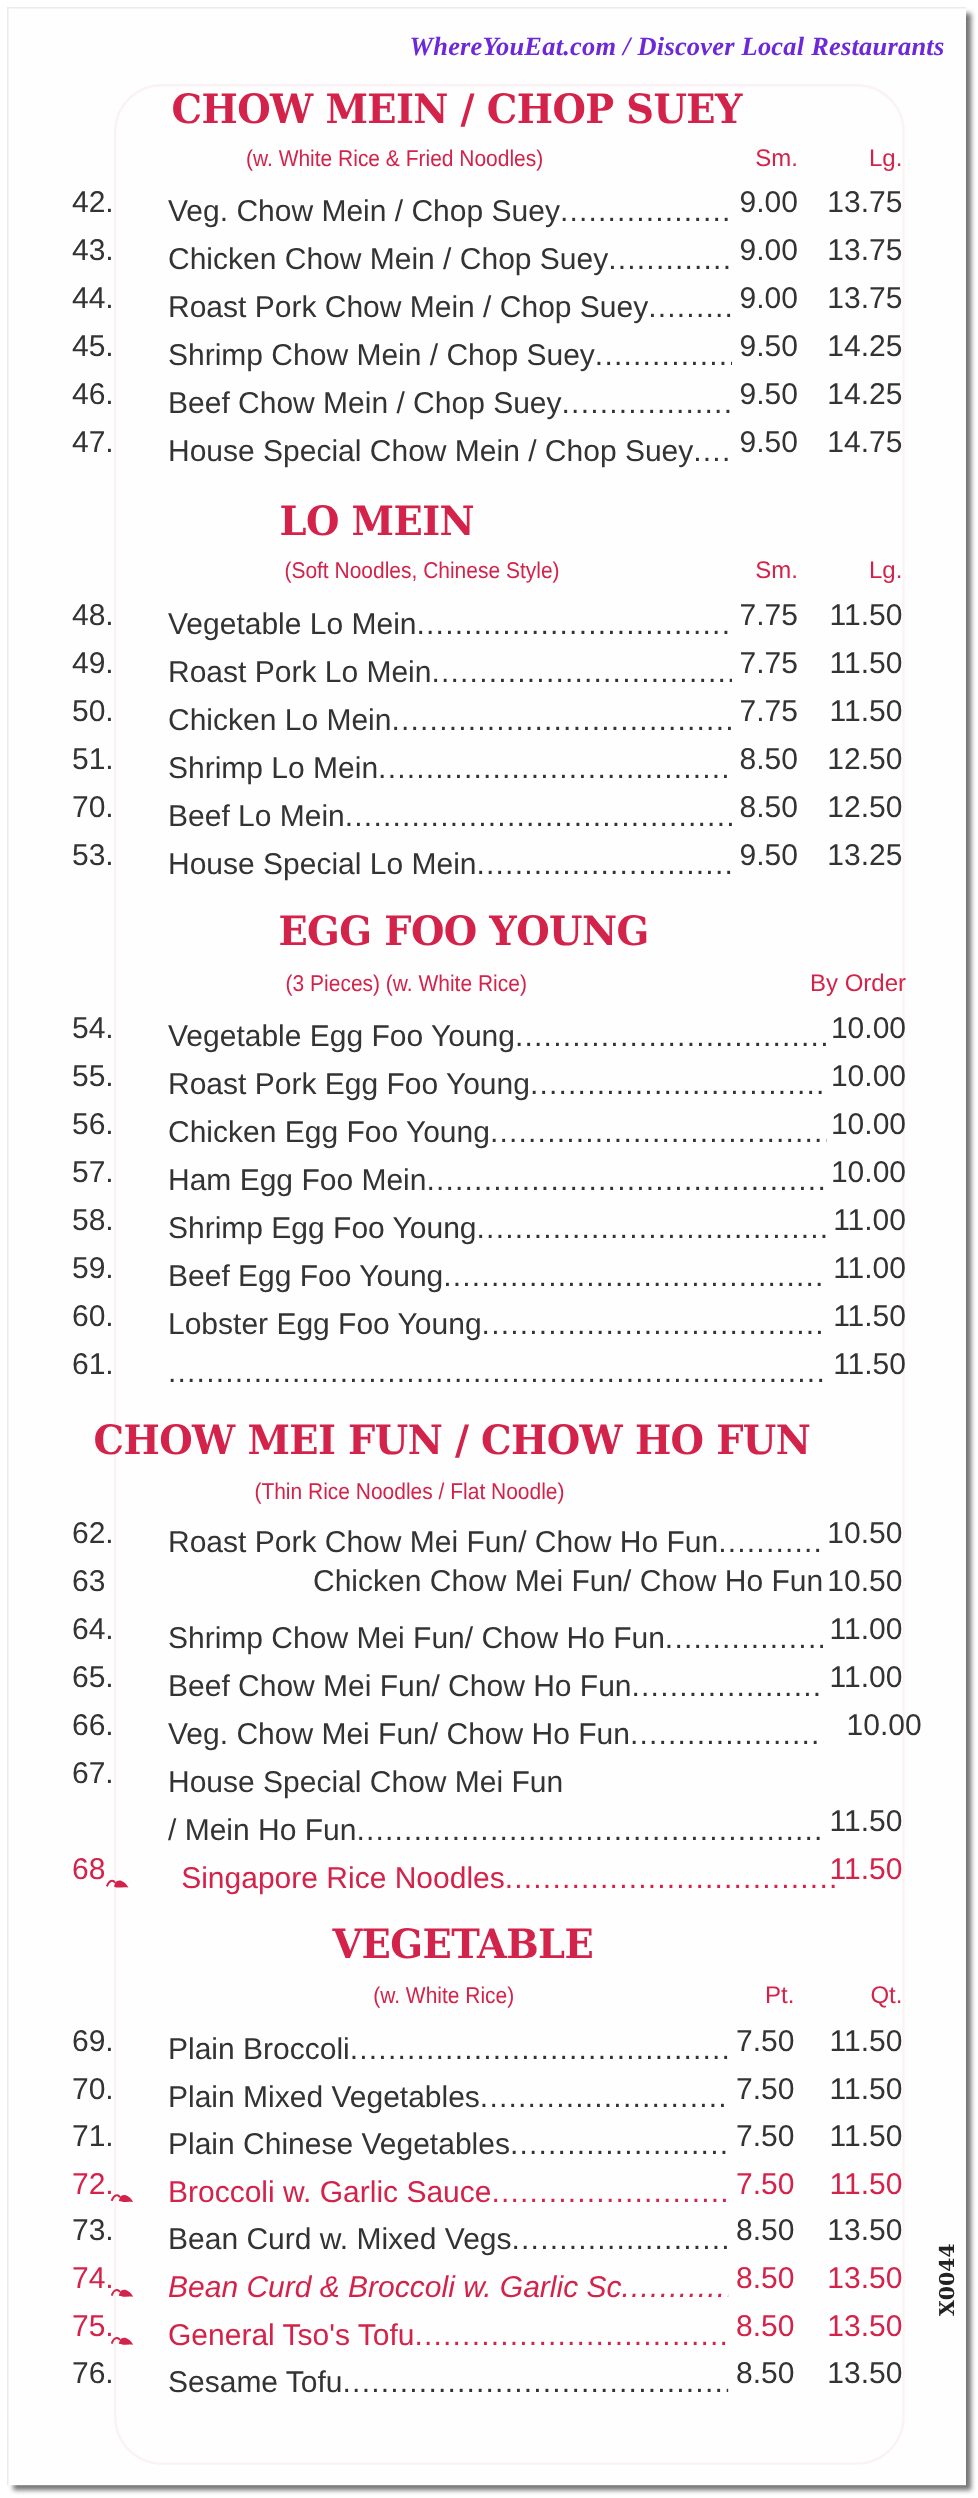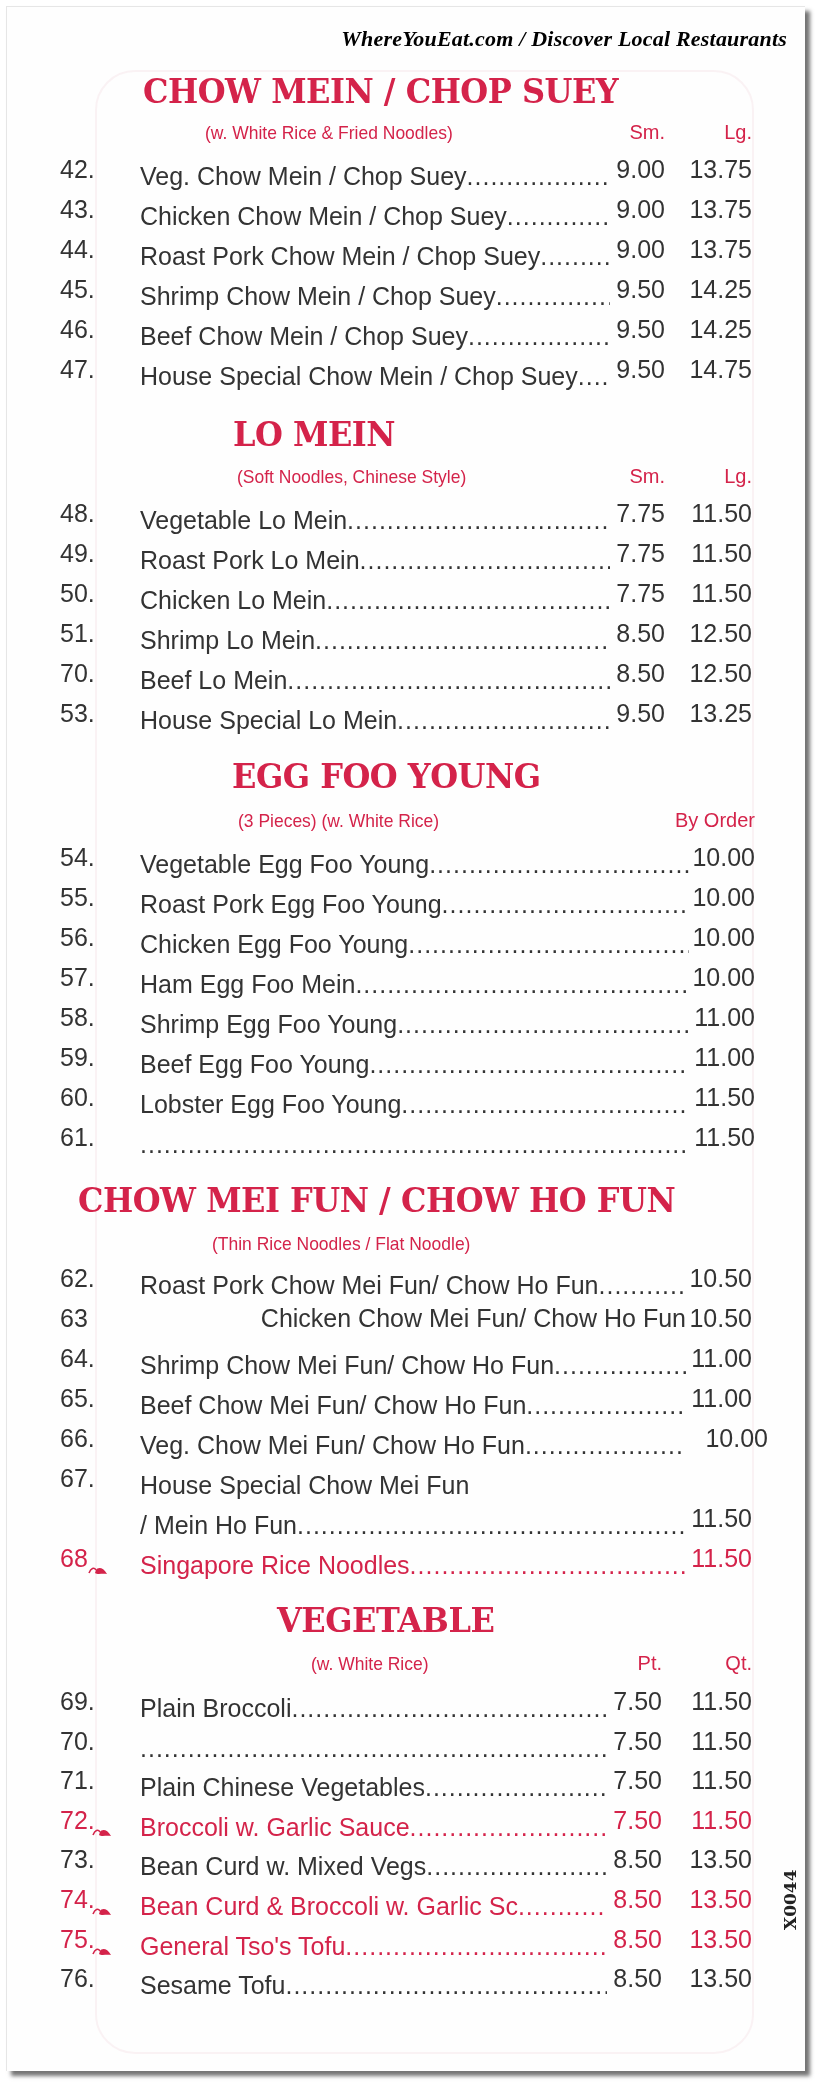"WhereYouEat.com / Discover Local" .watermark { color: #000000 -> #6d28d9 }
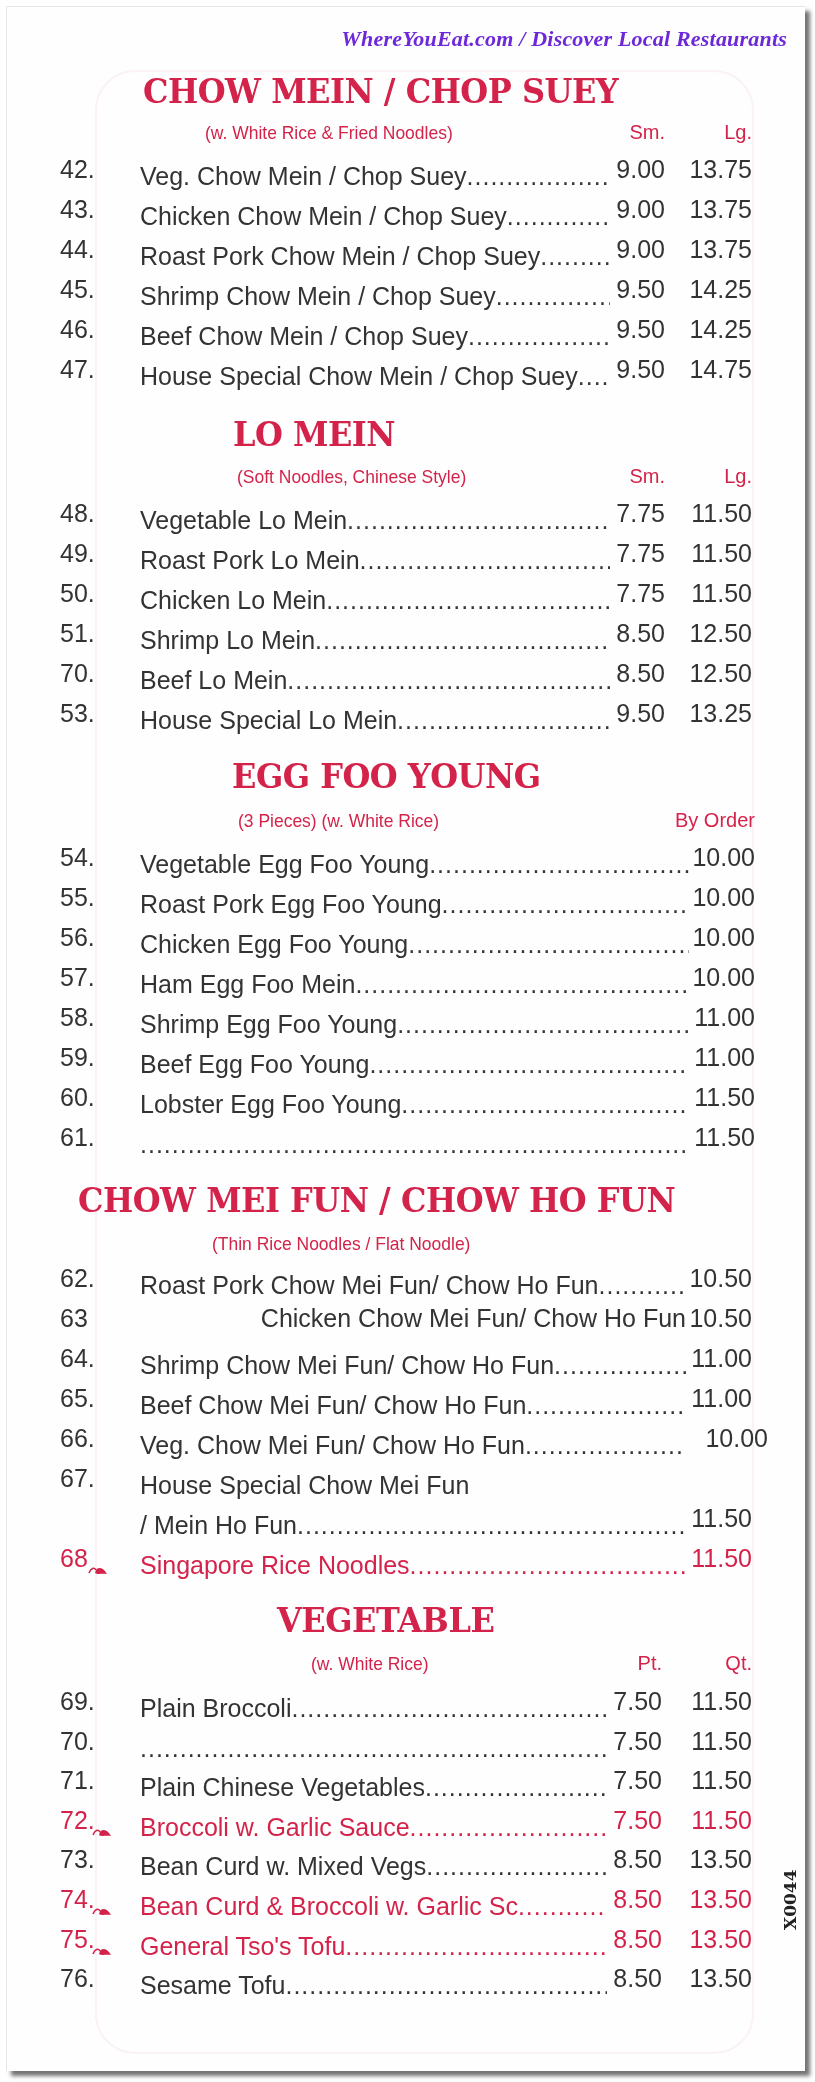"Singapore Rice Noodles" div.name-wrap { margin-left: none -> 11px }
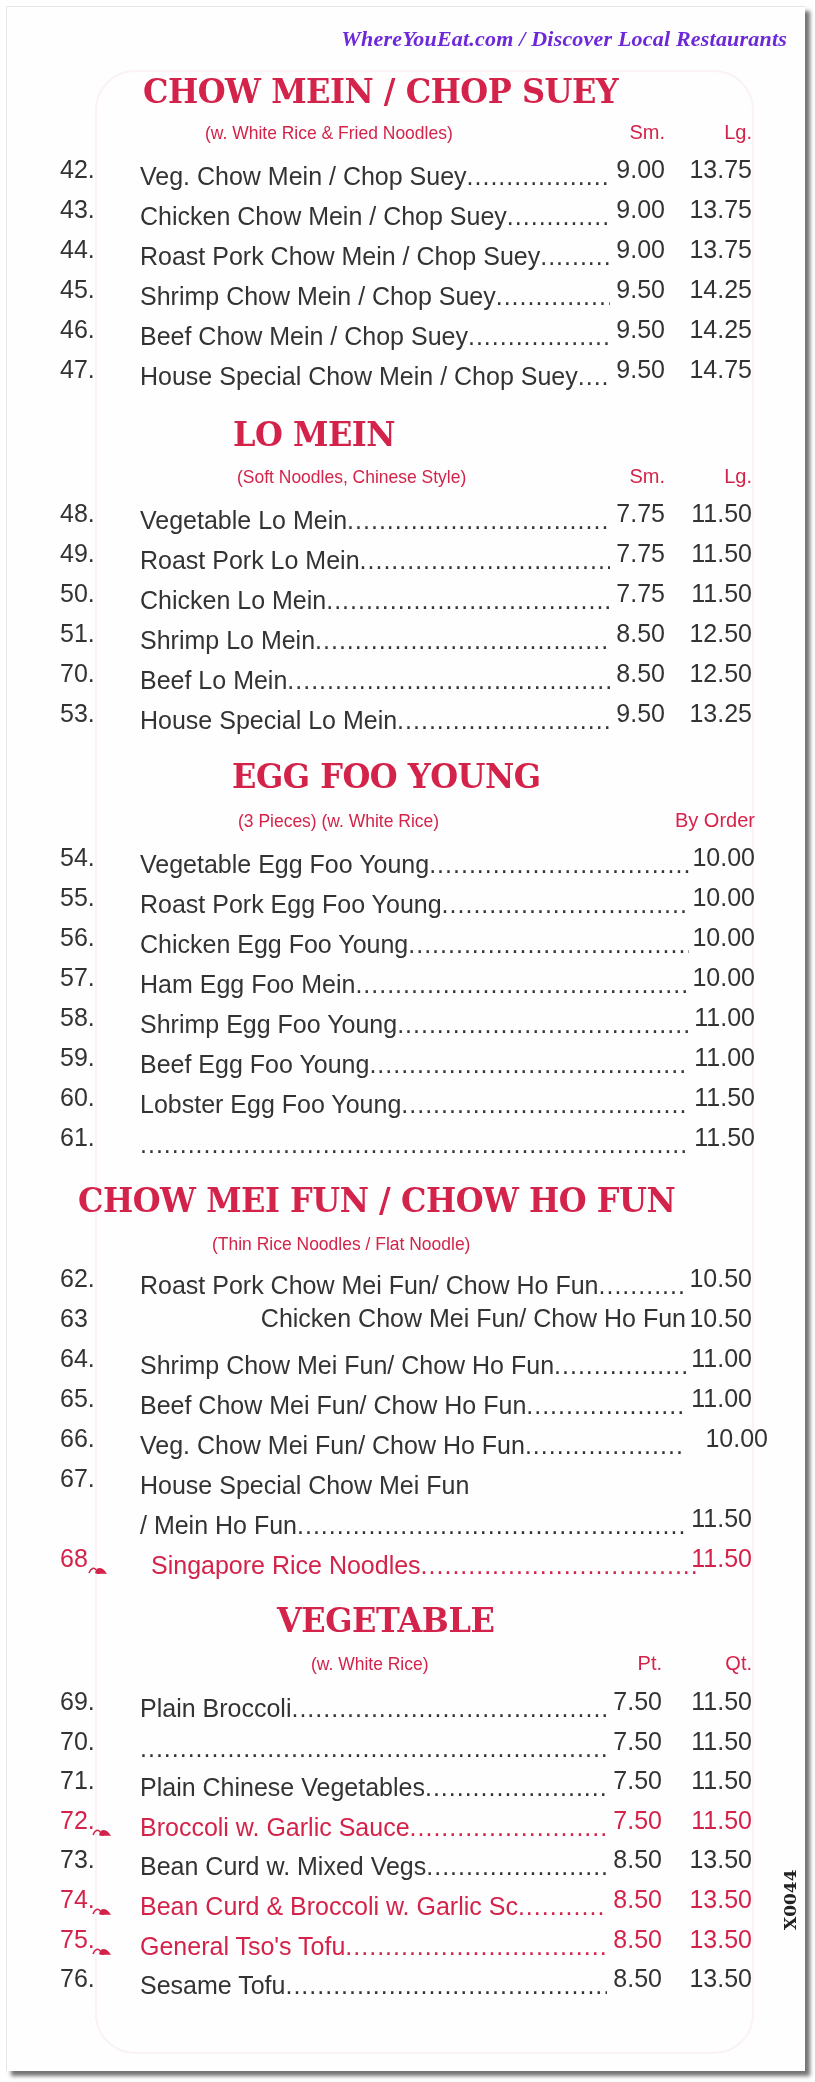"Plain Mixed Vegetables" span.name { html: none -> <span>Plain Mixed Vegetables </span> }
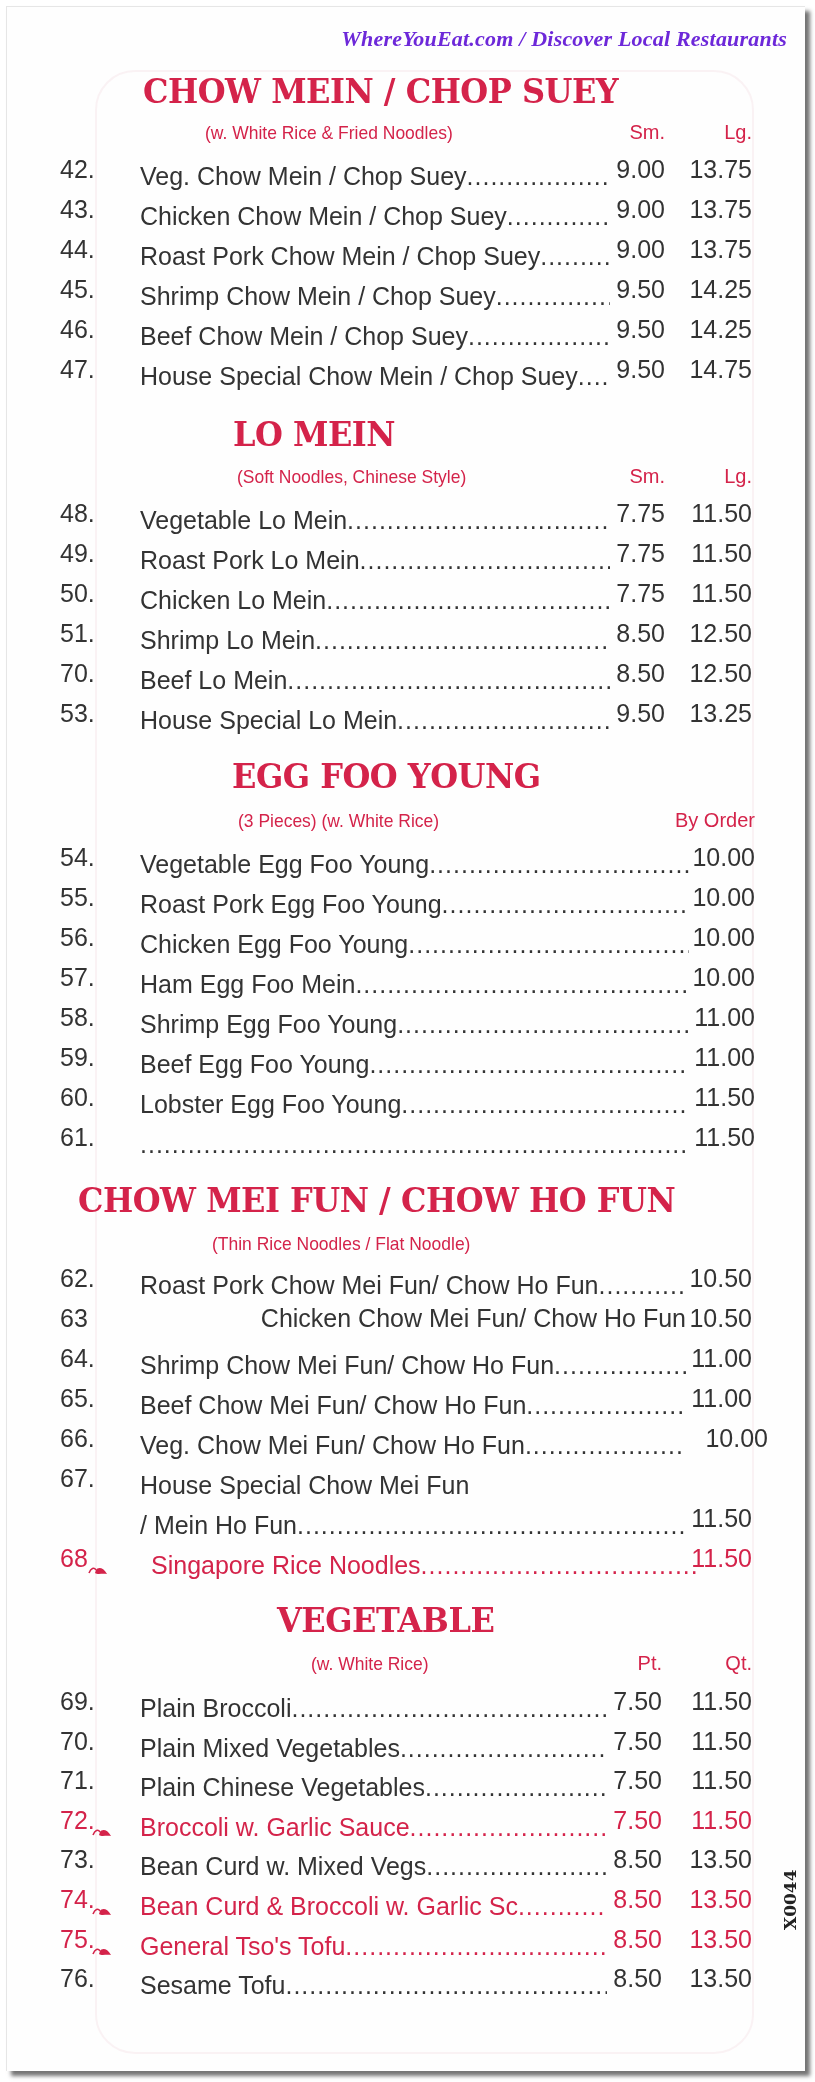"Bean Curd & Broccoli w." div.name-wrap { font-style: none -> italic }
